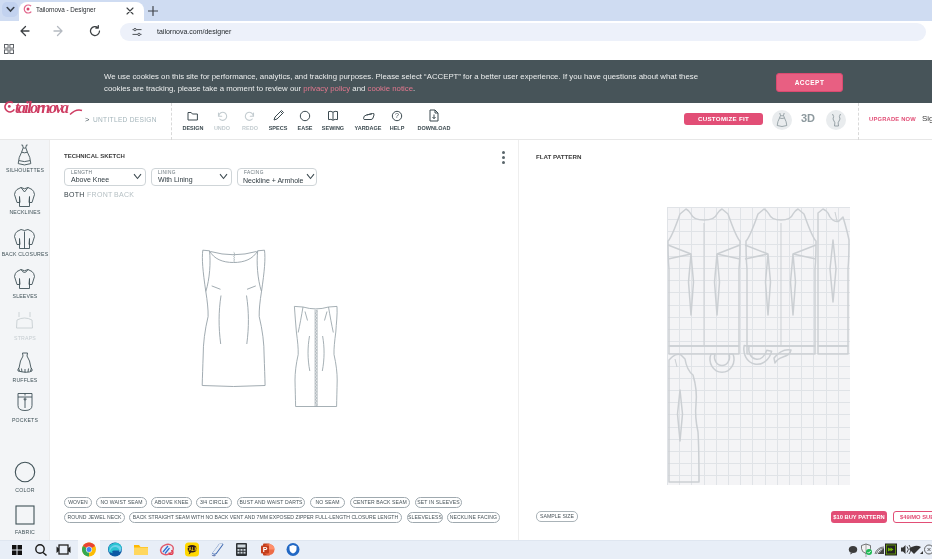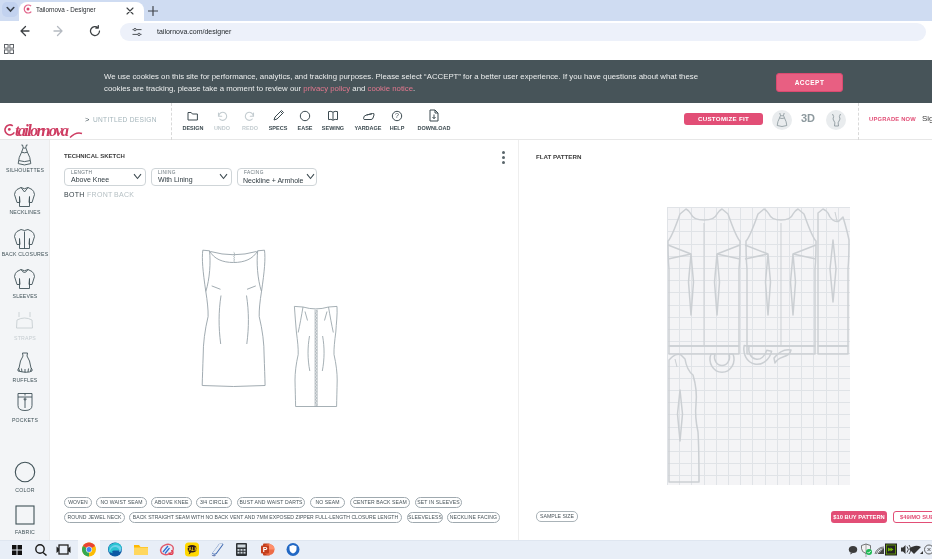"tailornova" div.abs { top: 117px -> 94px }
